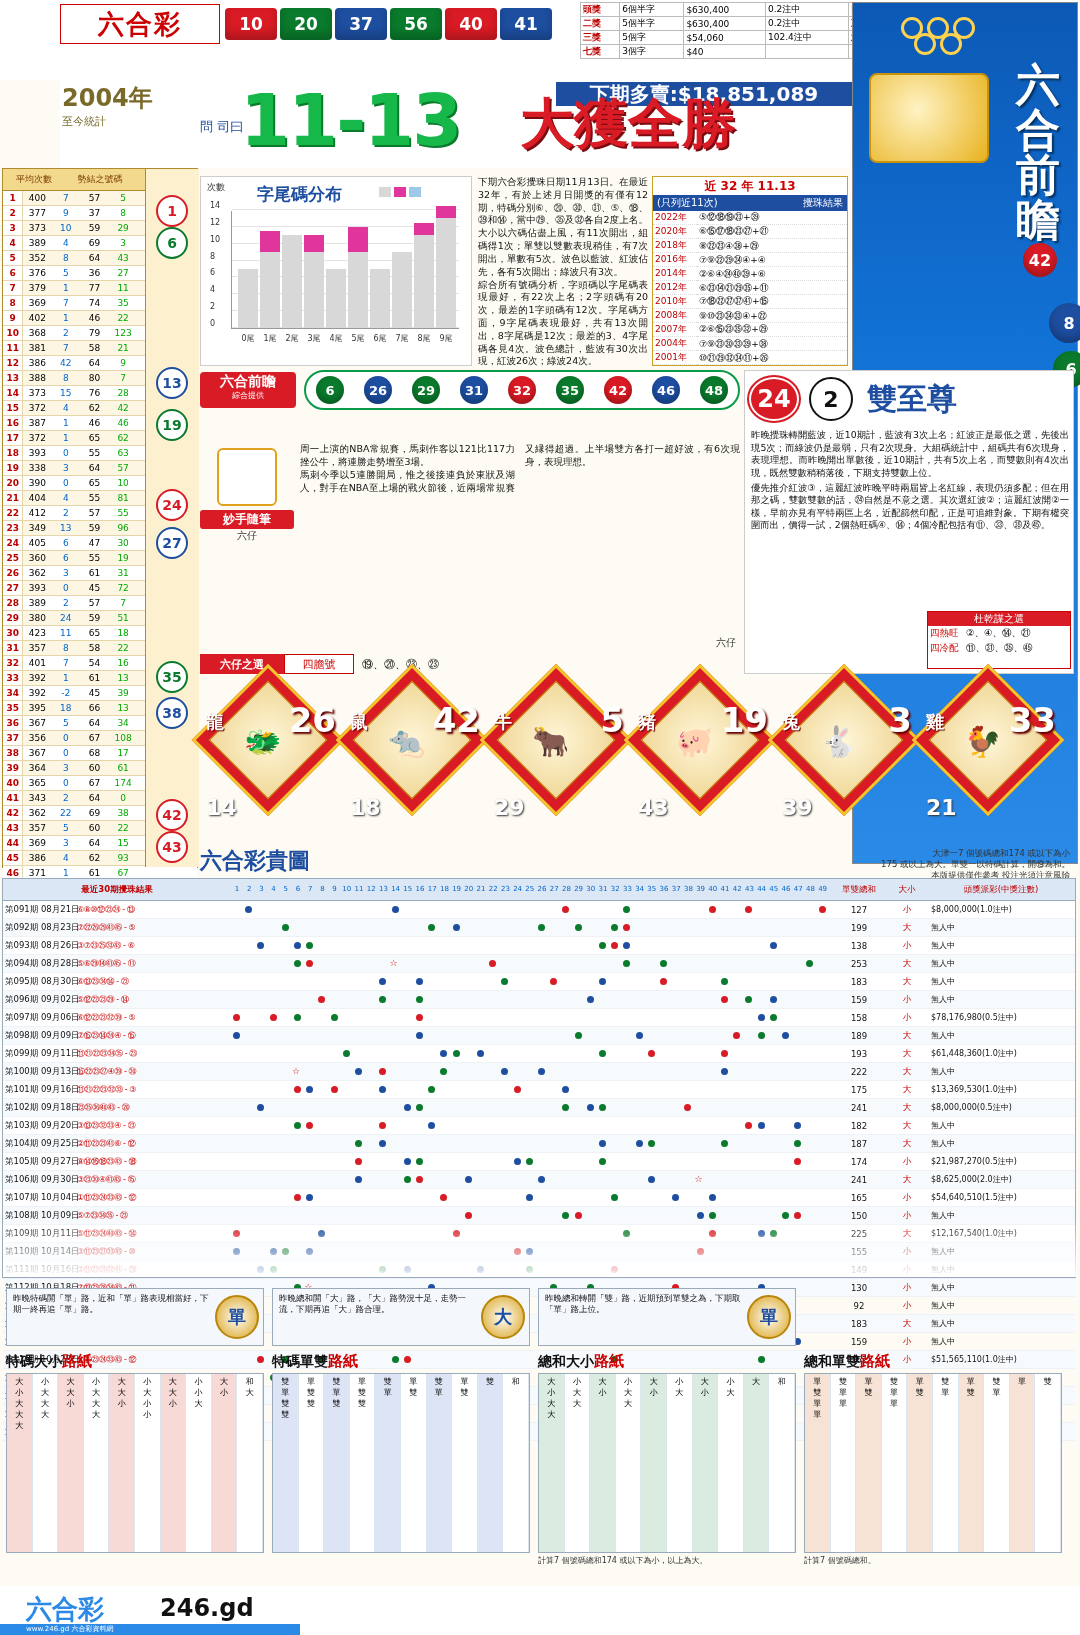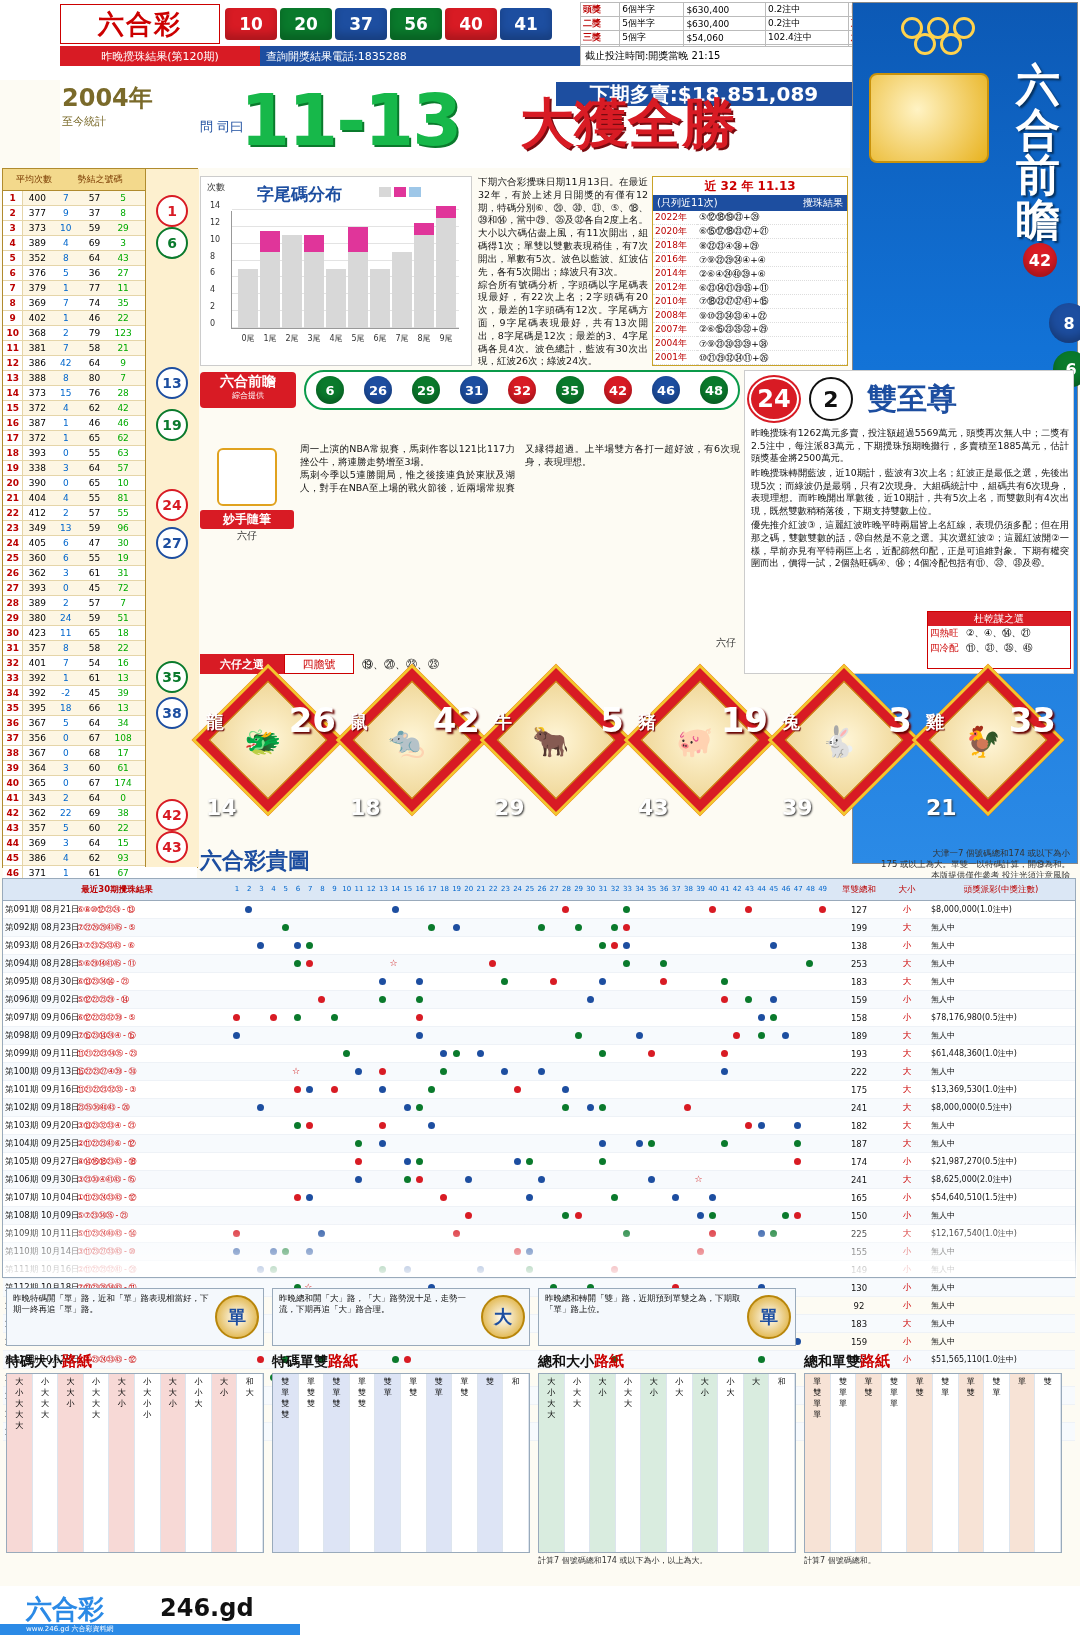"昨晚攪珠結果(第120期)" div.abs { html: <div> <div>昨晚攪珠結果(第120期)</div> <div>查詢開獎結果電話:1835288</div> </div> -> none }
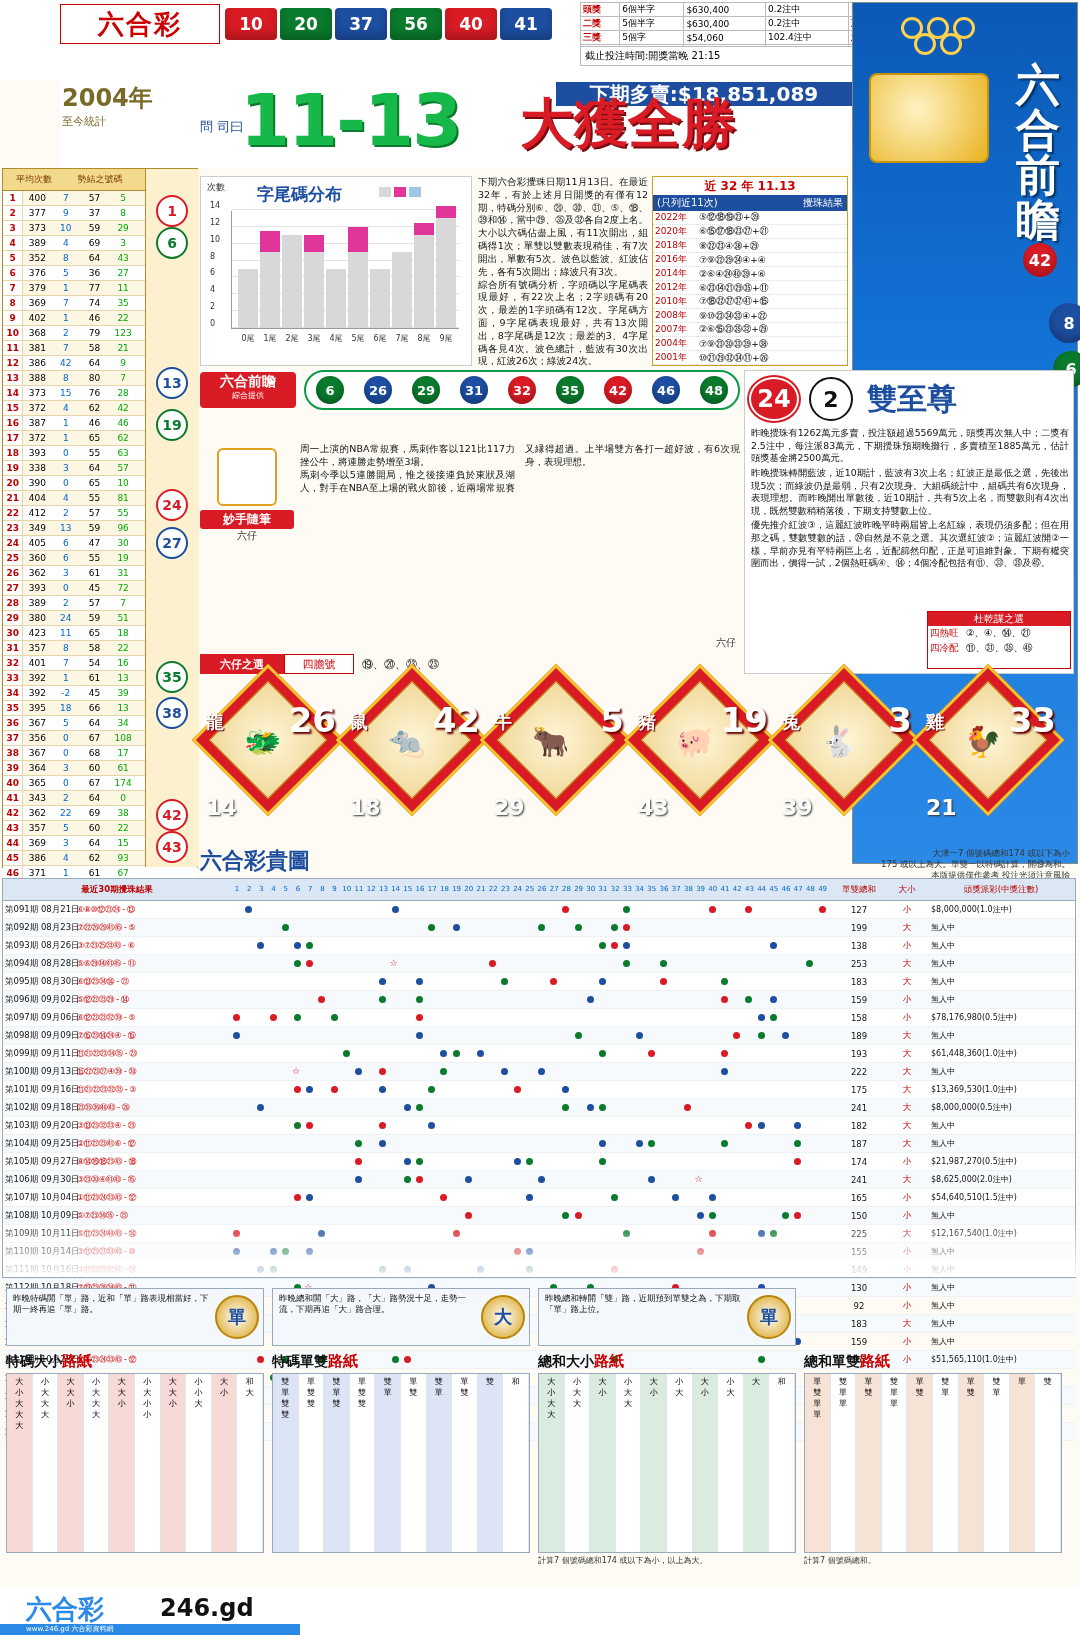"截止投注時間:開獎當晚 21:15" div.abs { html: <div>截止投注時間:開獎當晚 21:15</div> -> none }
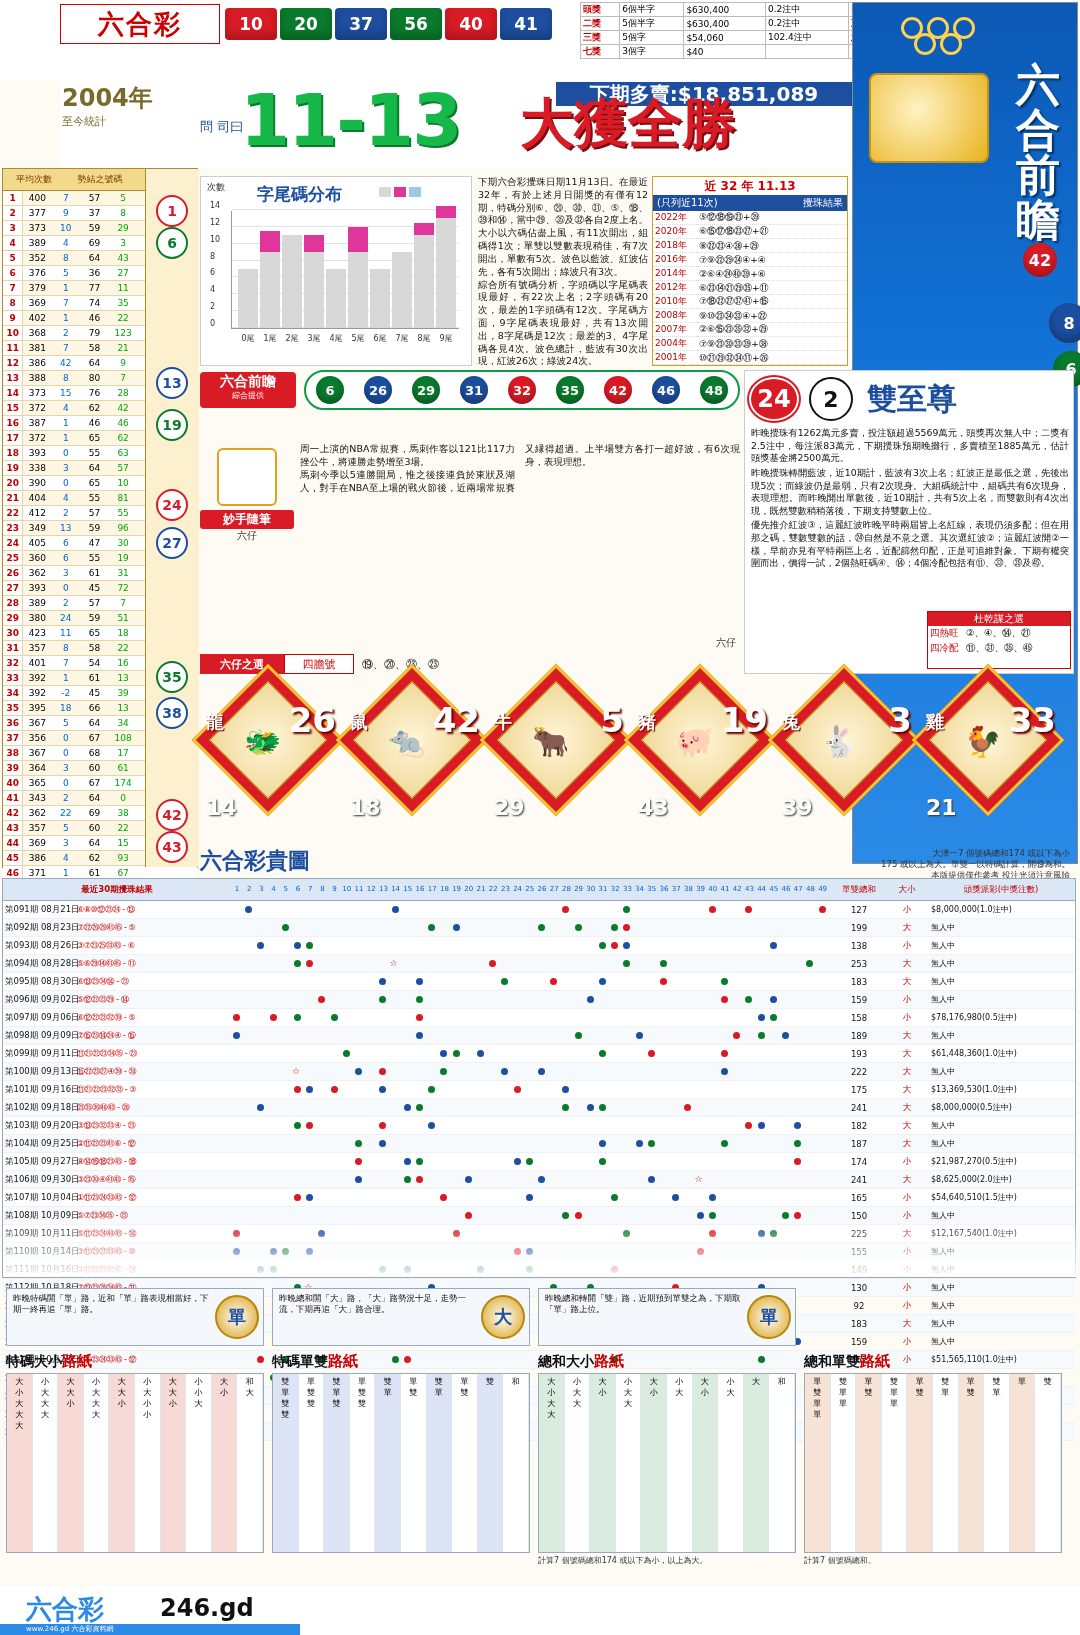"昨晚攪珠有1262萬元多賣，投注額超過5569萬元，頭獎再次無人中；二獎有2.5" div { html: <div>昨晚攪珠有1262萬元多賣，投注額超過5569萬元，頭獎再次無人中；二獎有2.5注中，每注派83萬元，下期攪珠預期晚攤行，多賣積至1885萬元，估計頭獎基金將2500萬元。</div> -> none }
